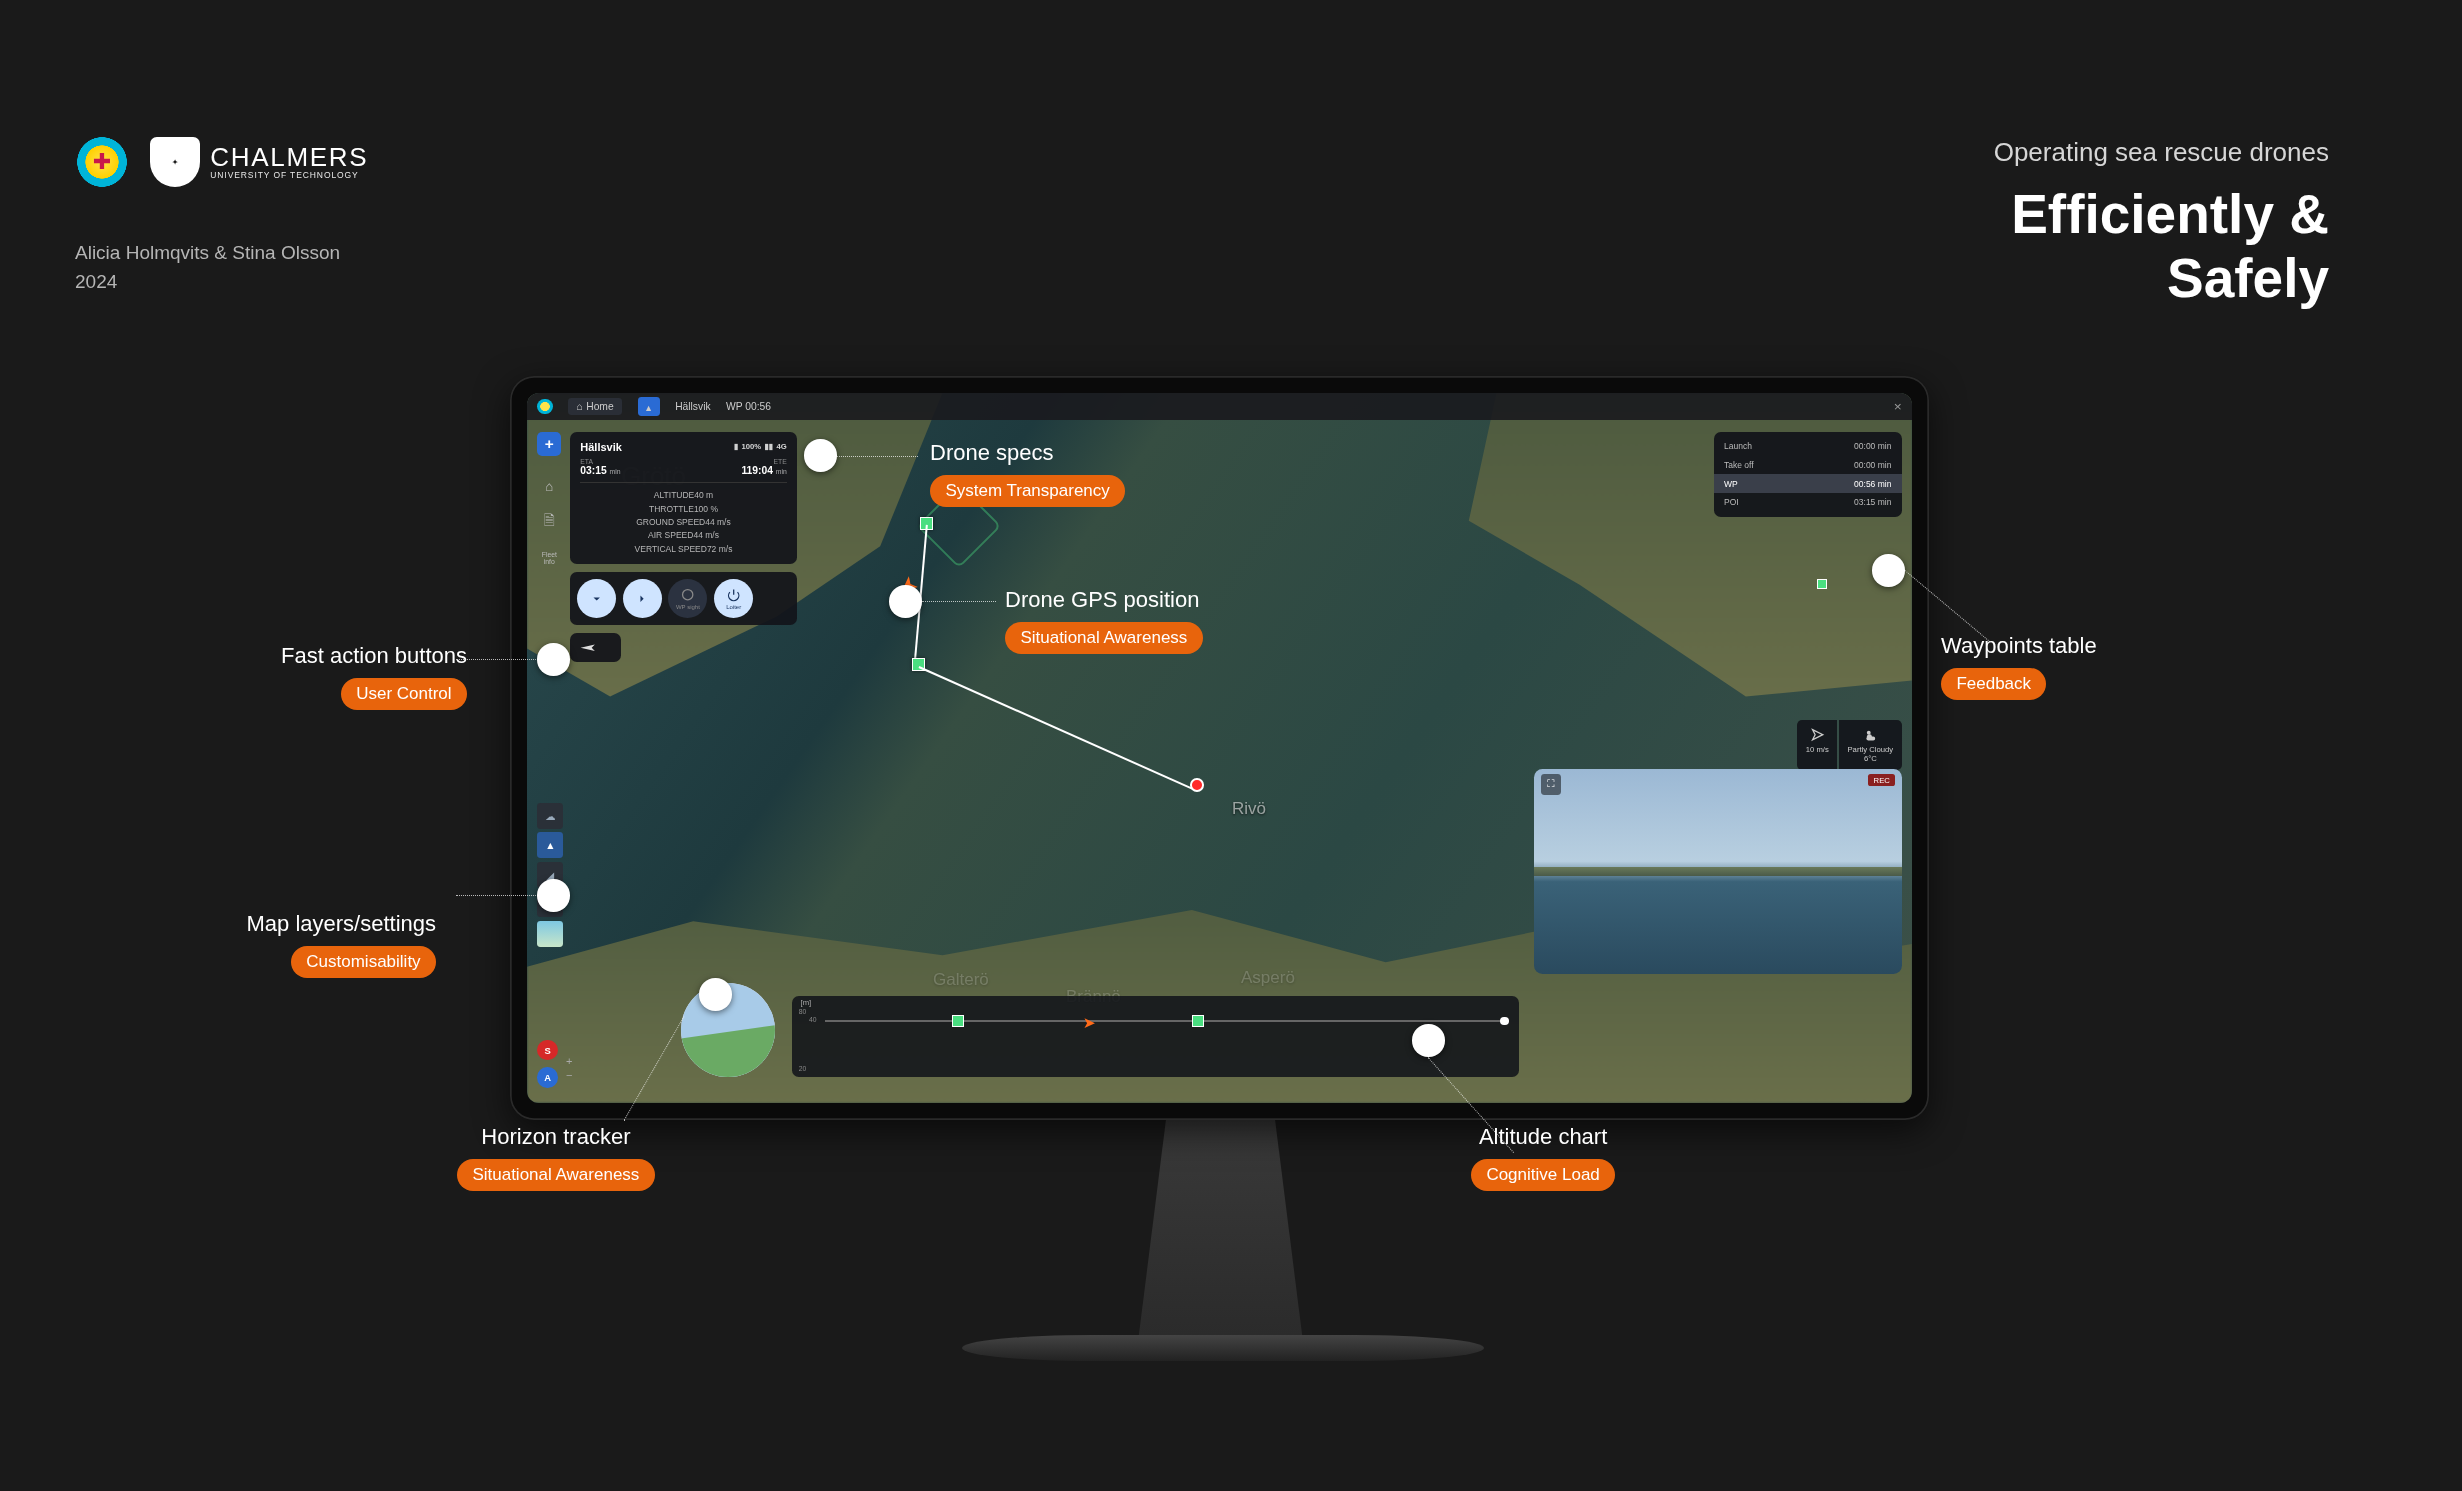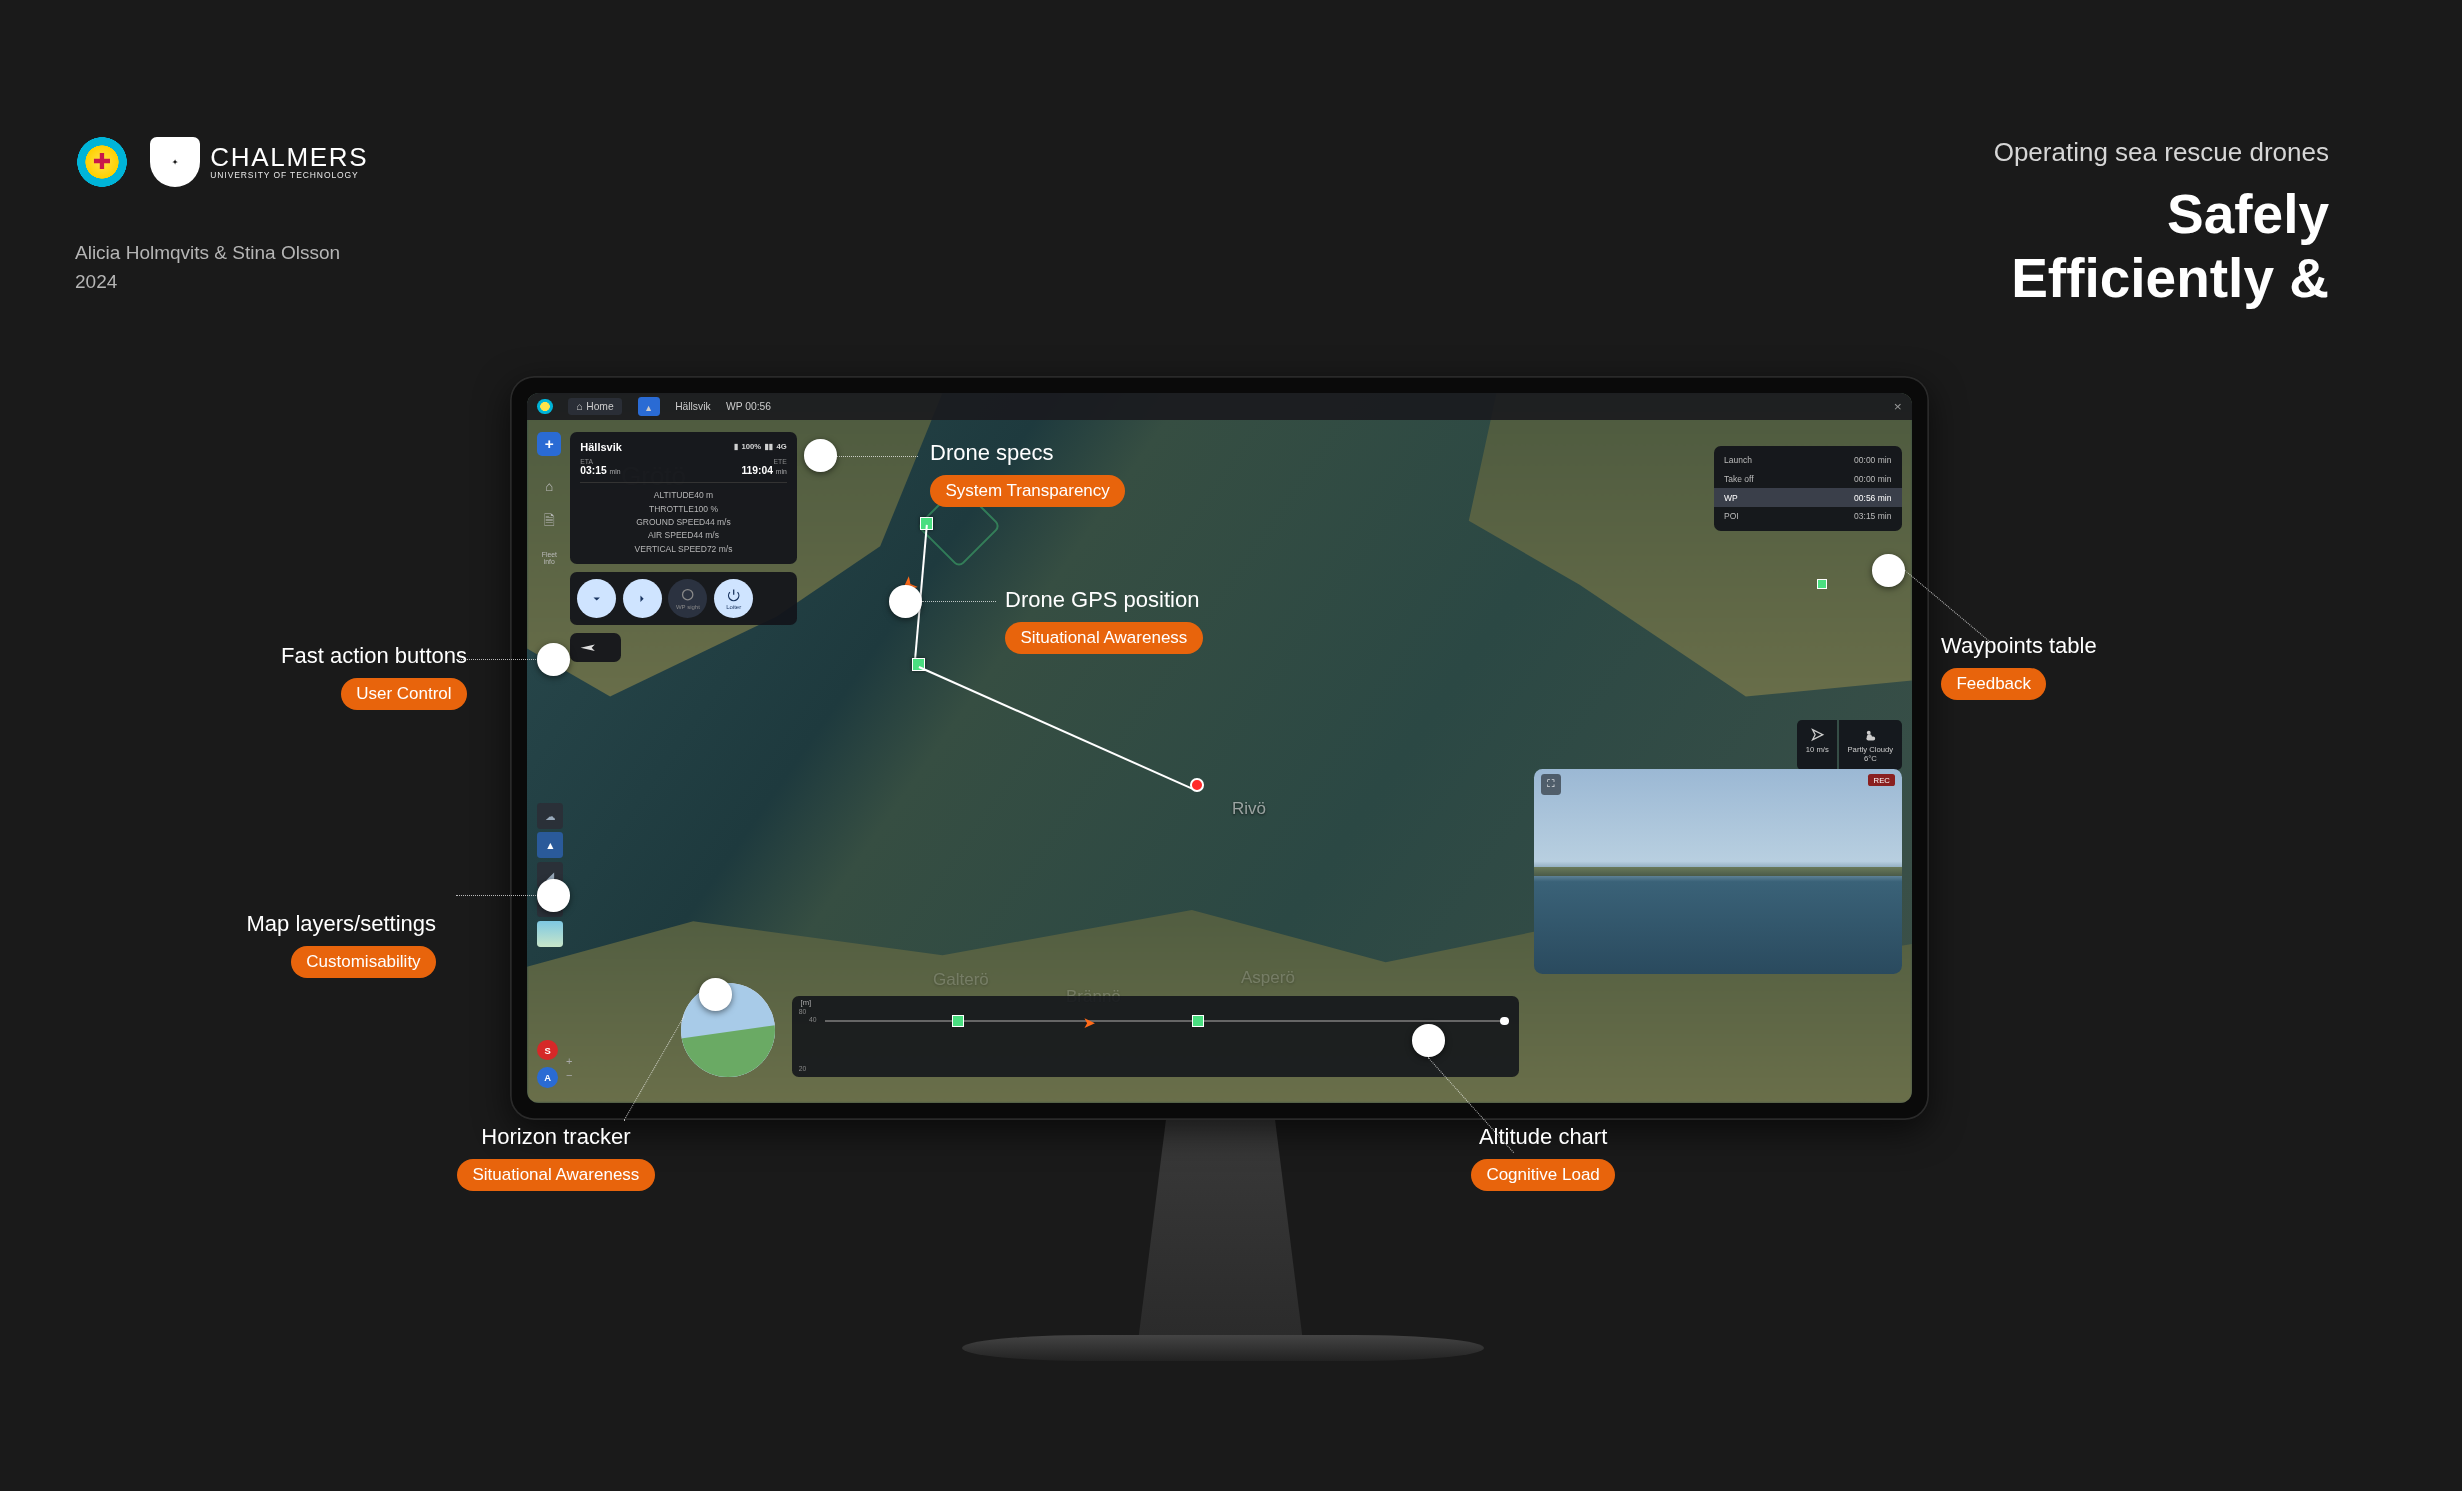"Safely" div.title-main { order: before "Efficiently &" -> after "Efficiently &" }
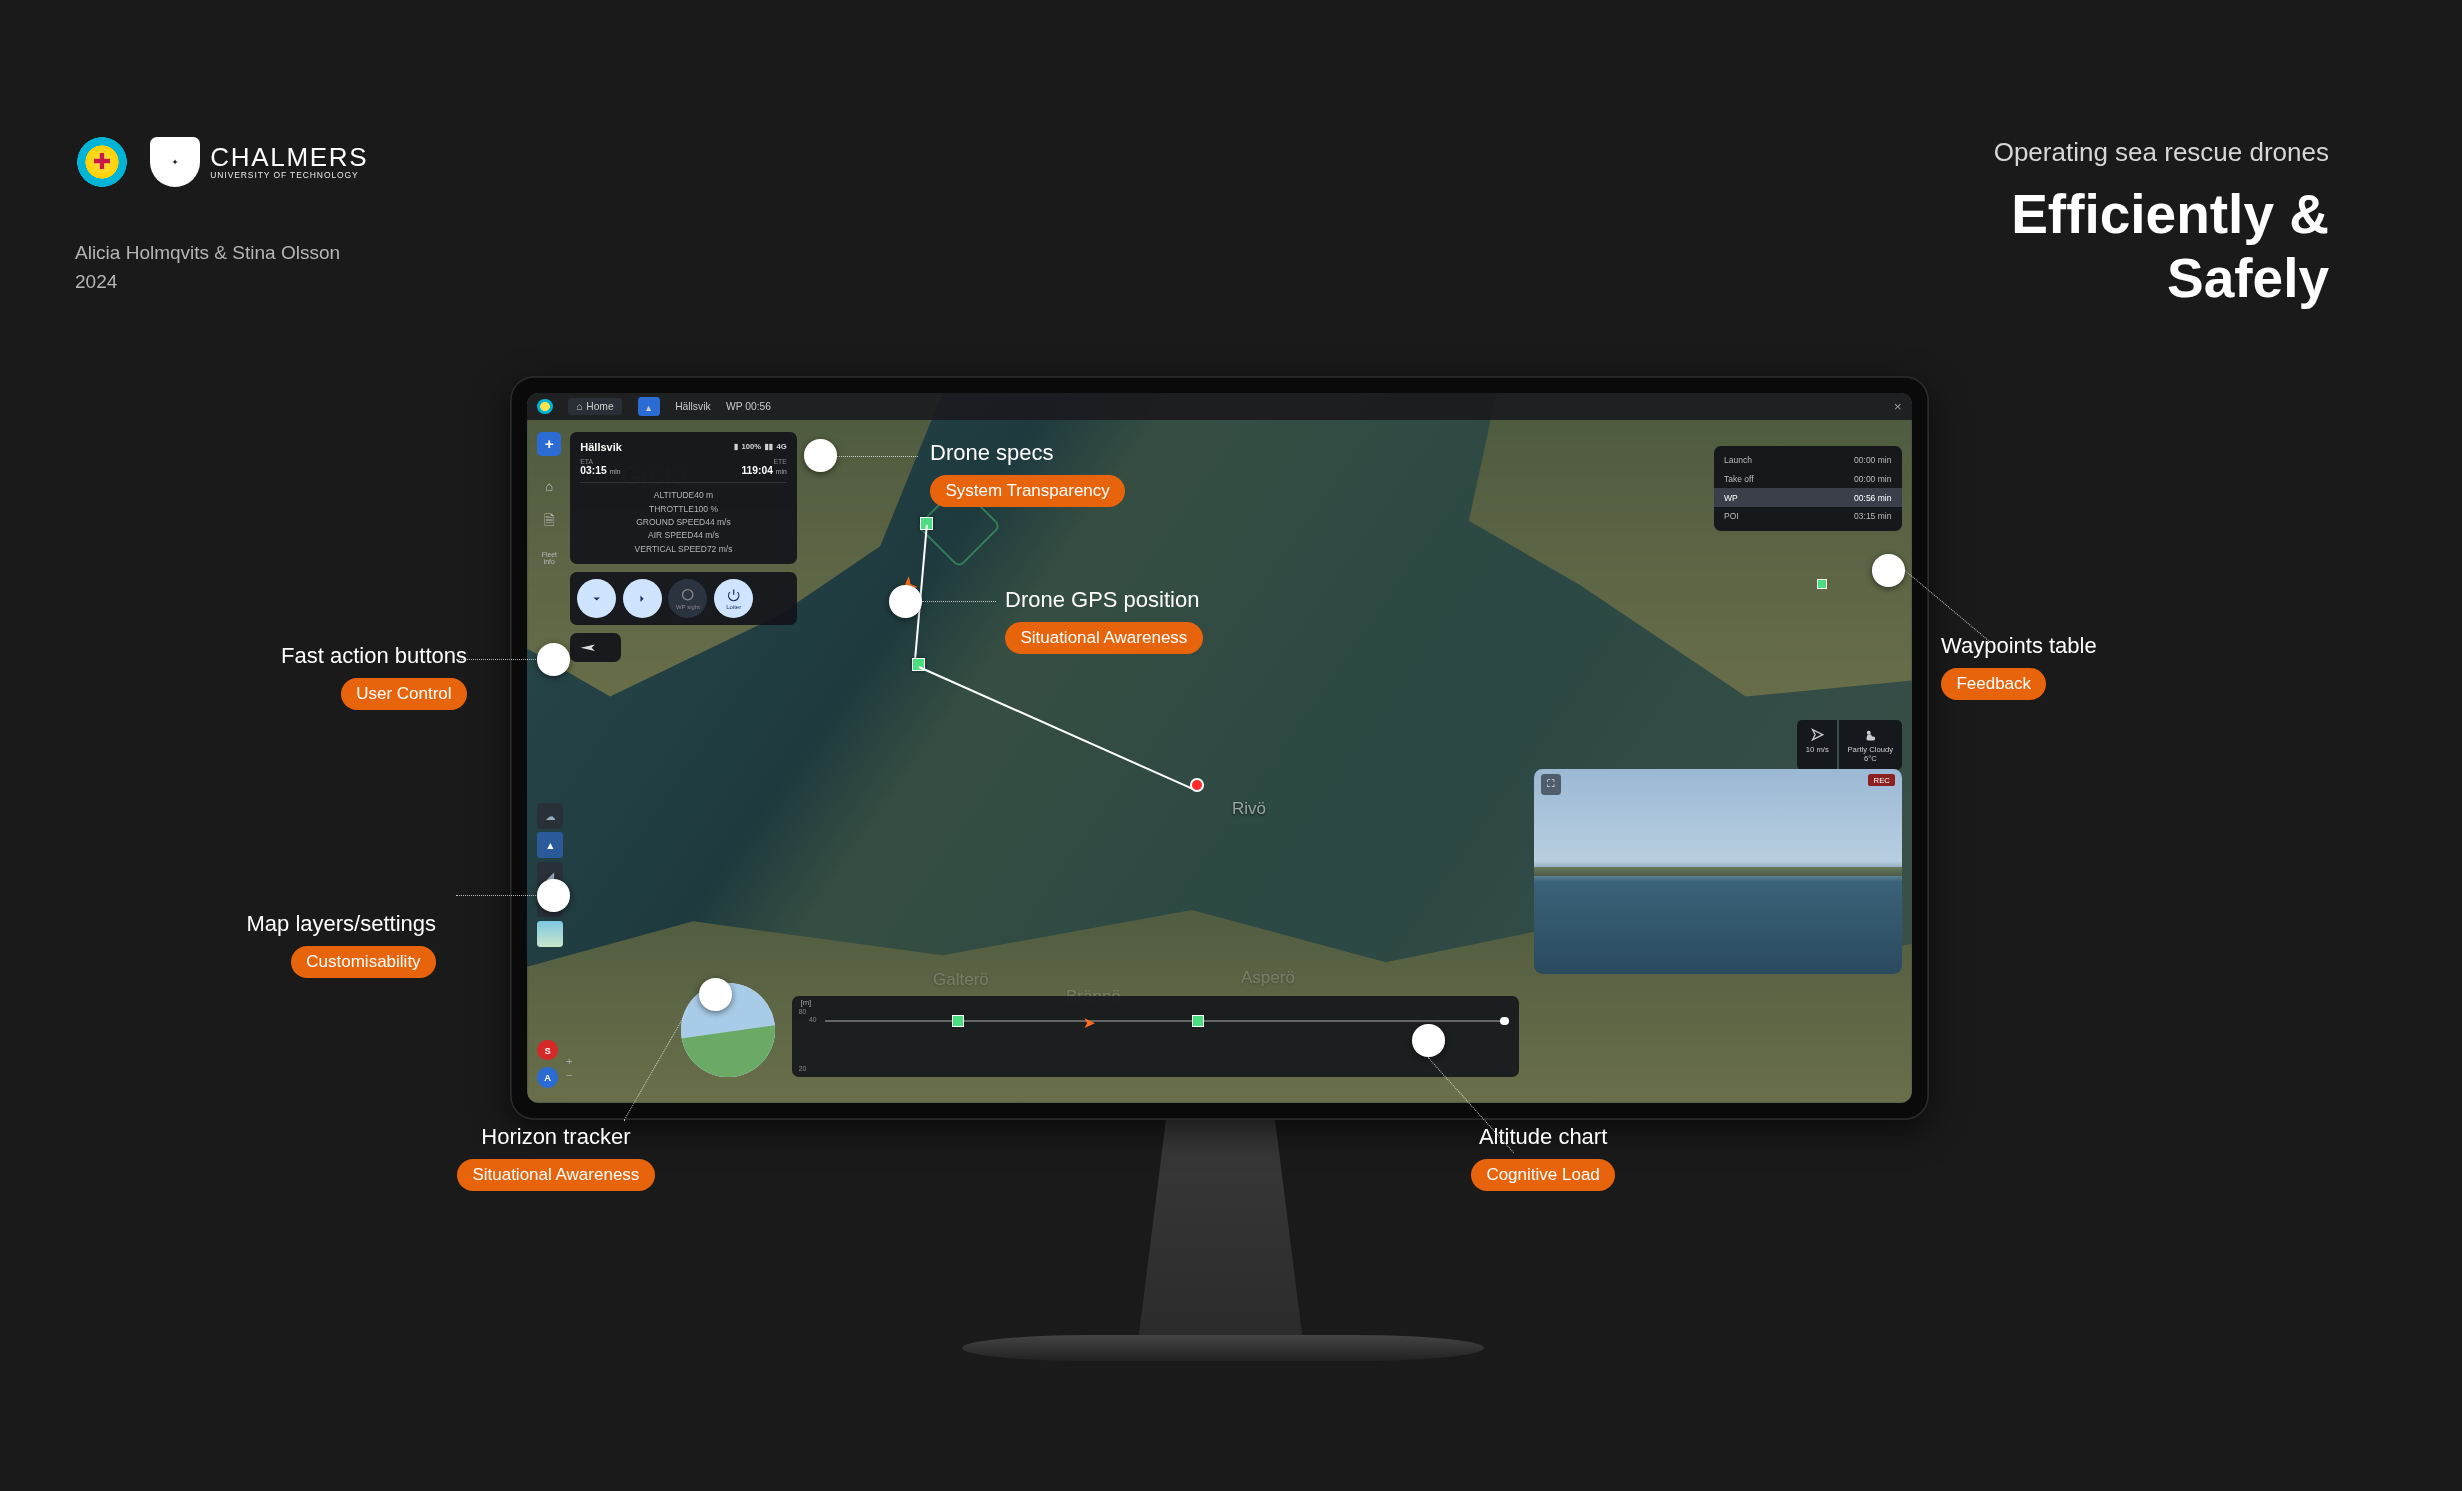"Launch" .wp-table { margin-top: 14px -> none }
